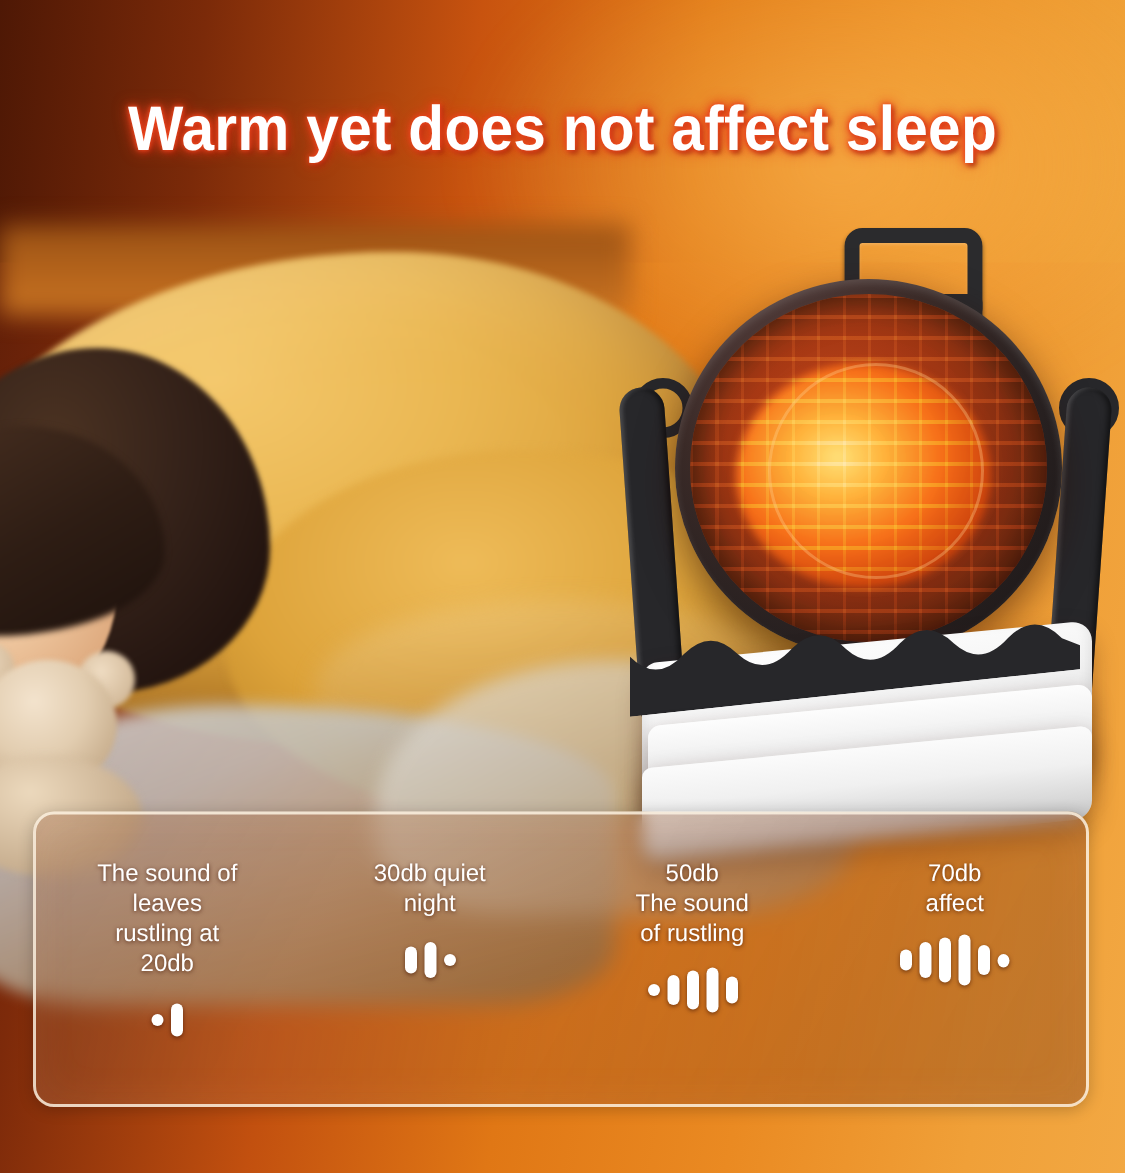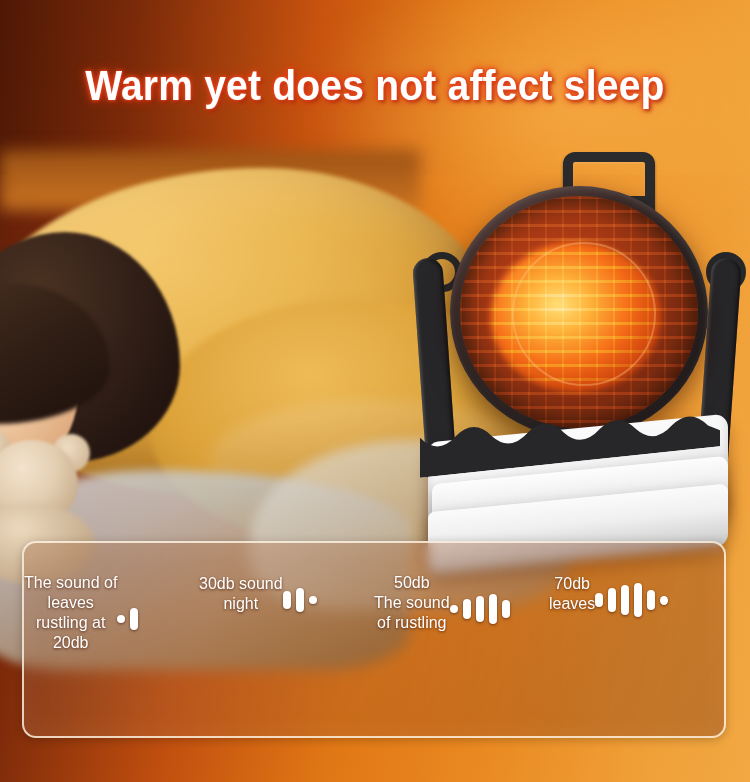"The sound of" .cell { flex-direction: row -> column }
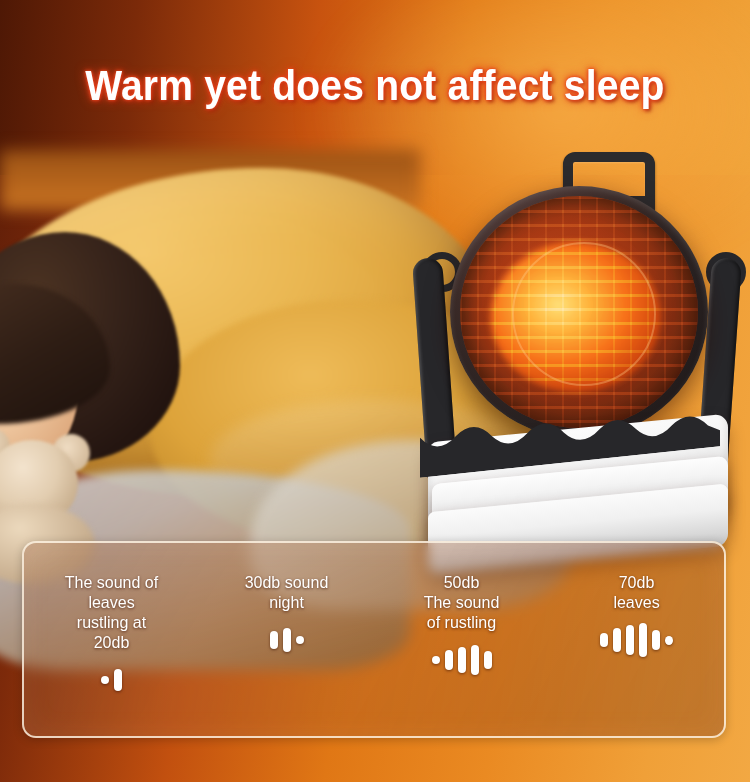"30db sound" div.cell-label { text: sound -> quiet }
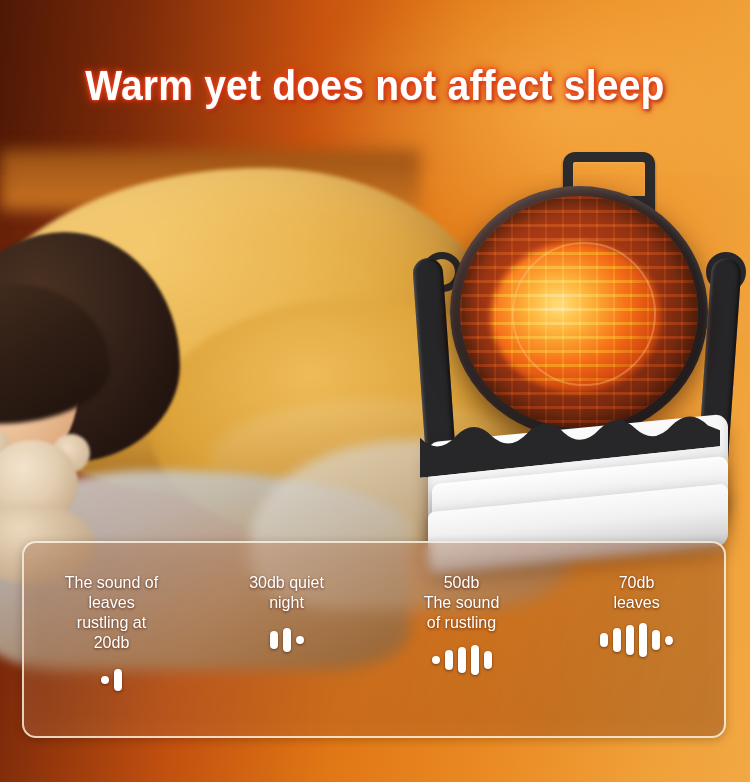"70db" div.cell-label { text: leaves -> affect }
